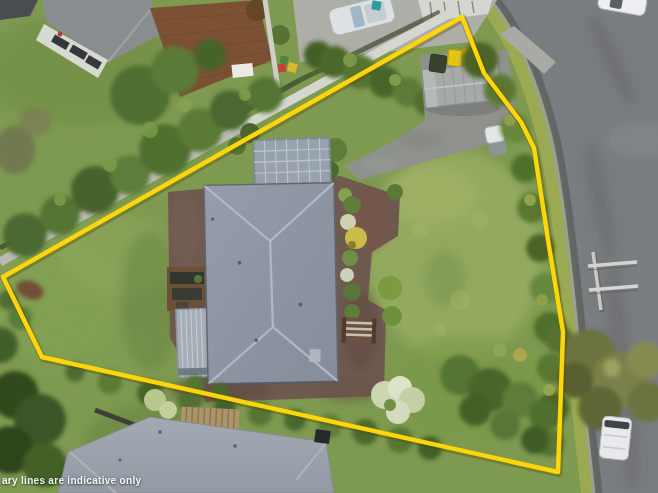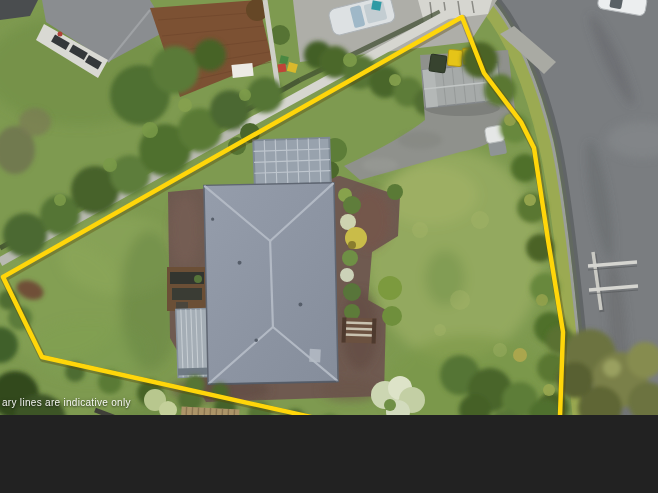"ary lines are indicative only" .canvas { font-weight: none -> bold; height: 415px -> 493px }
